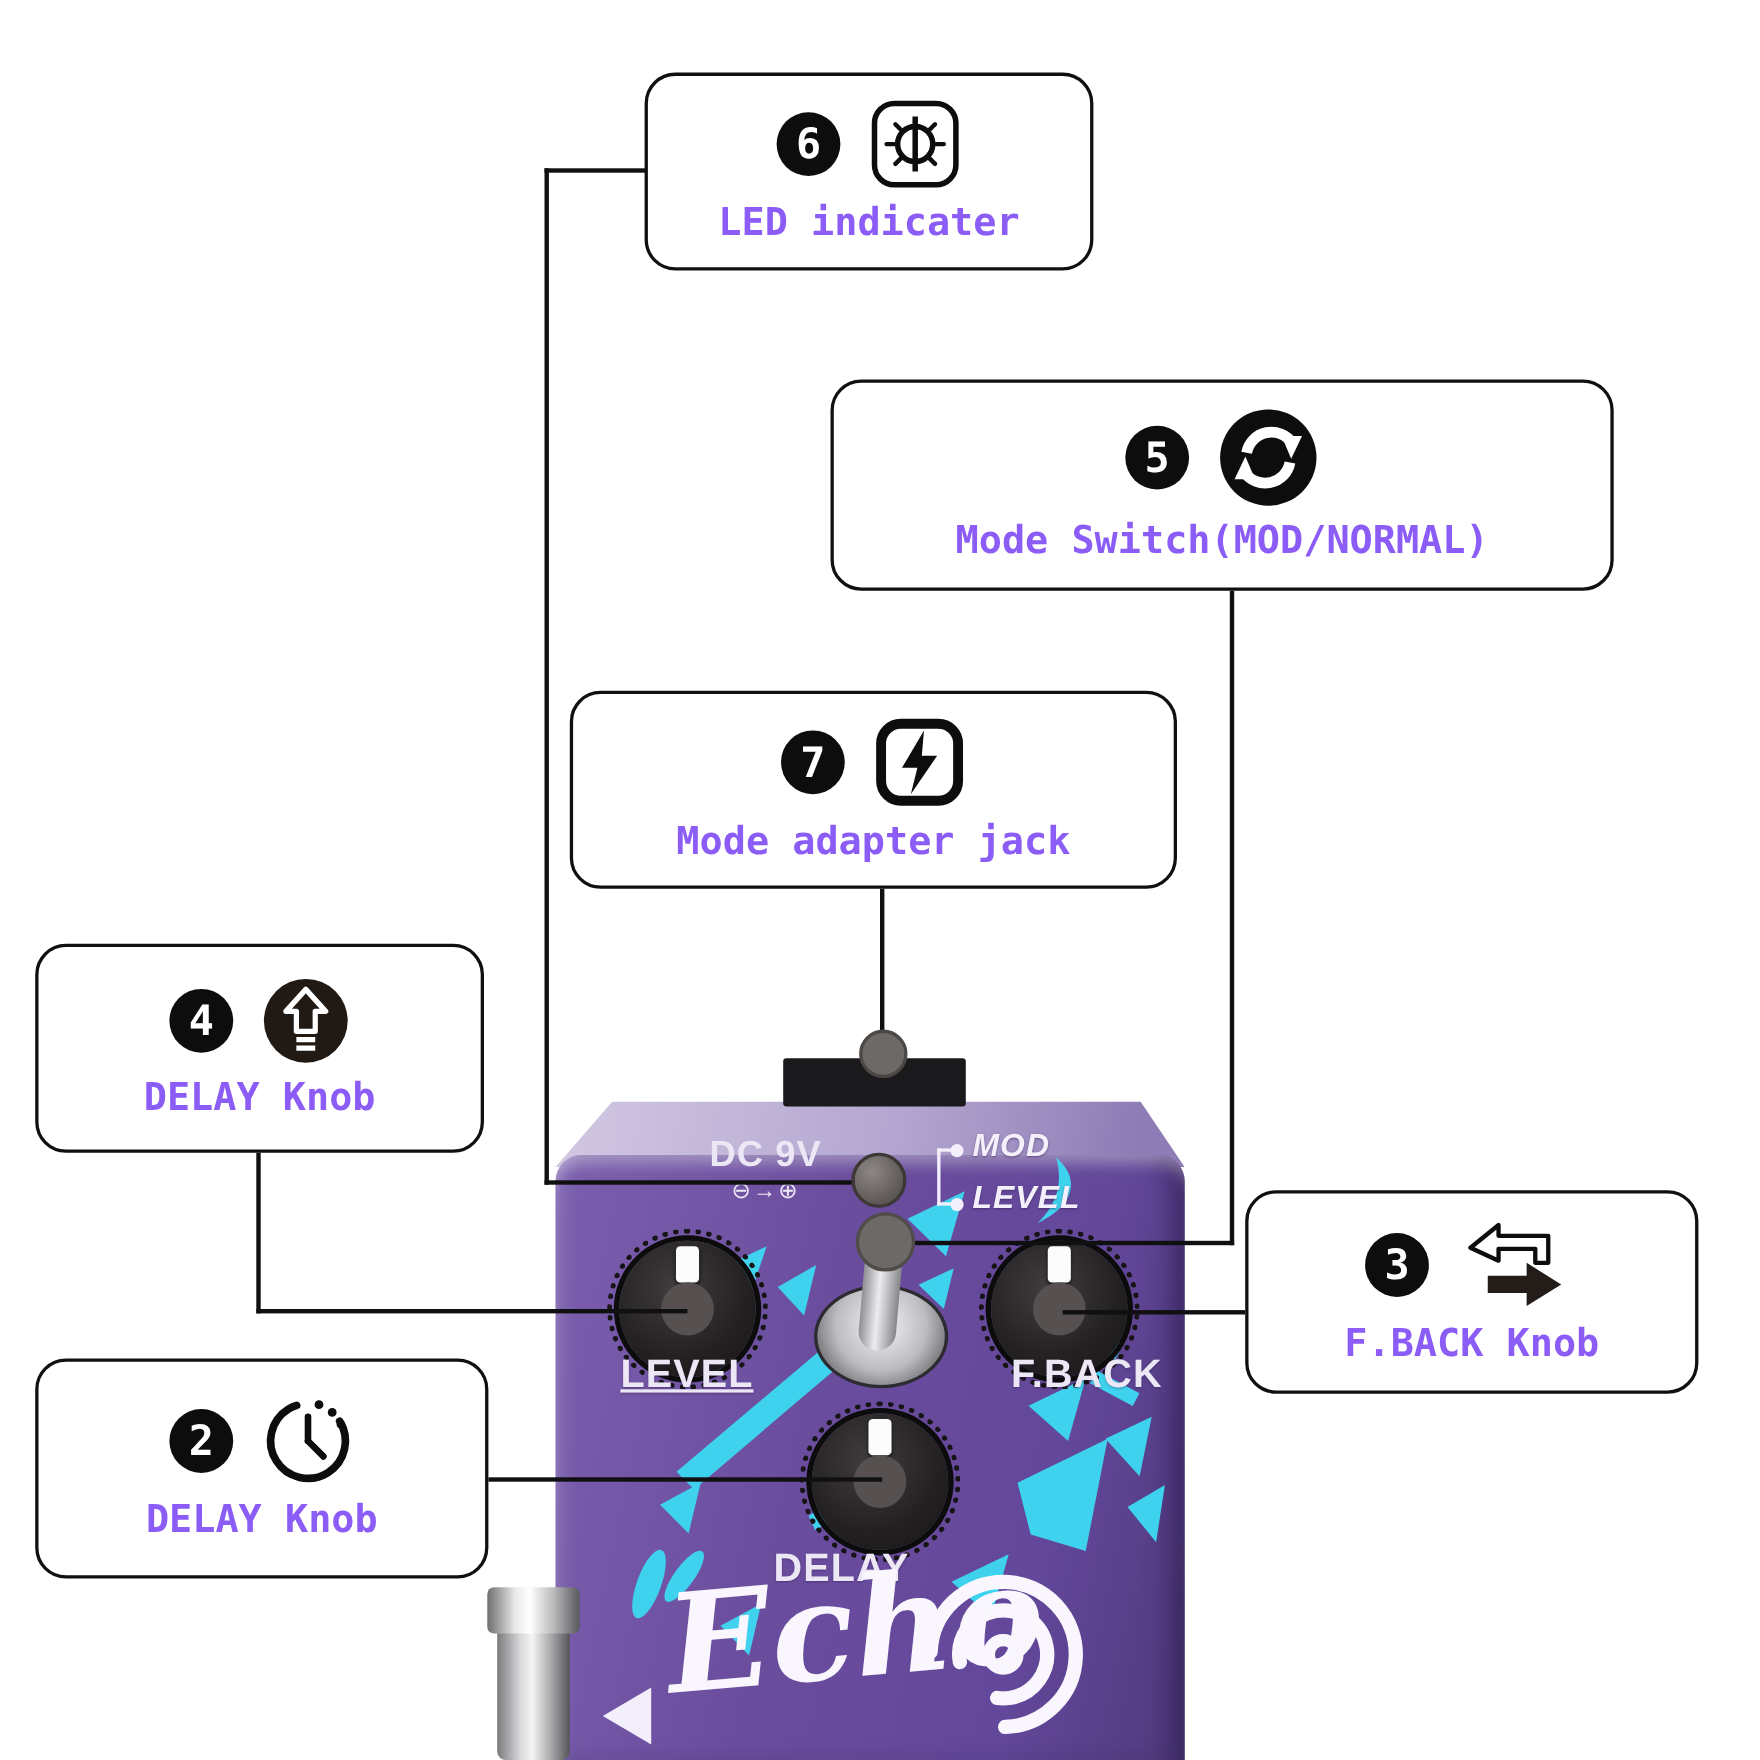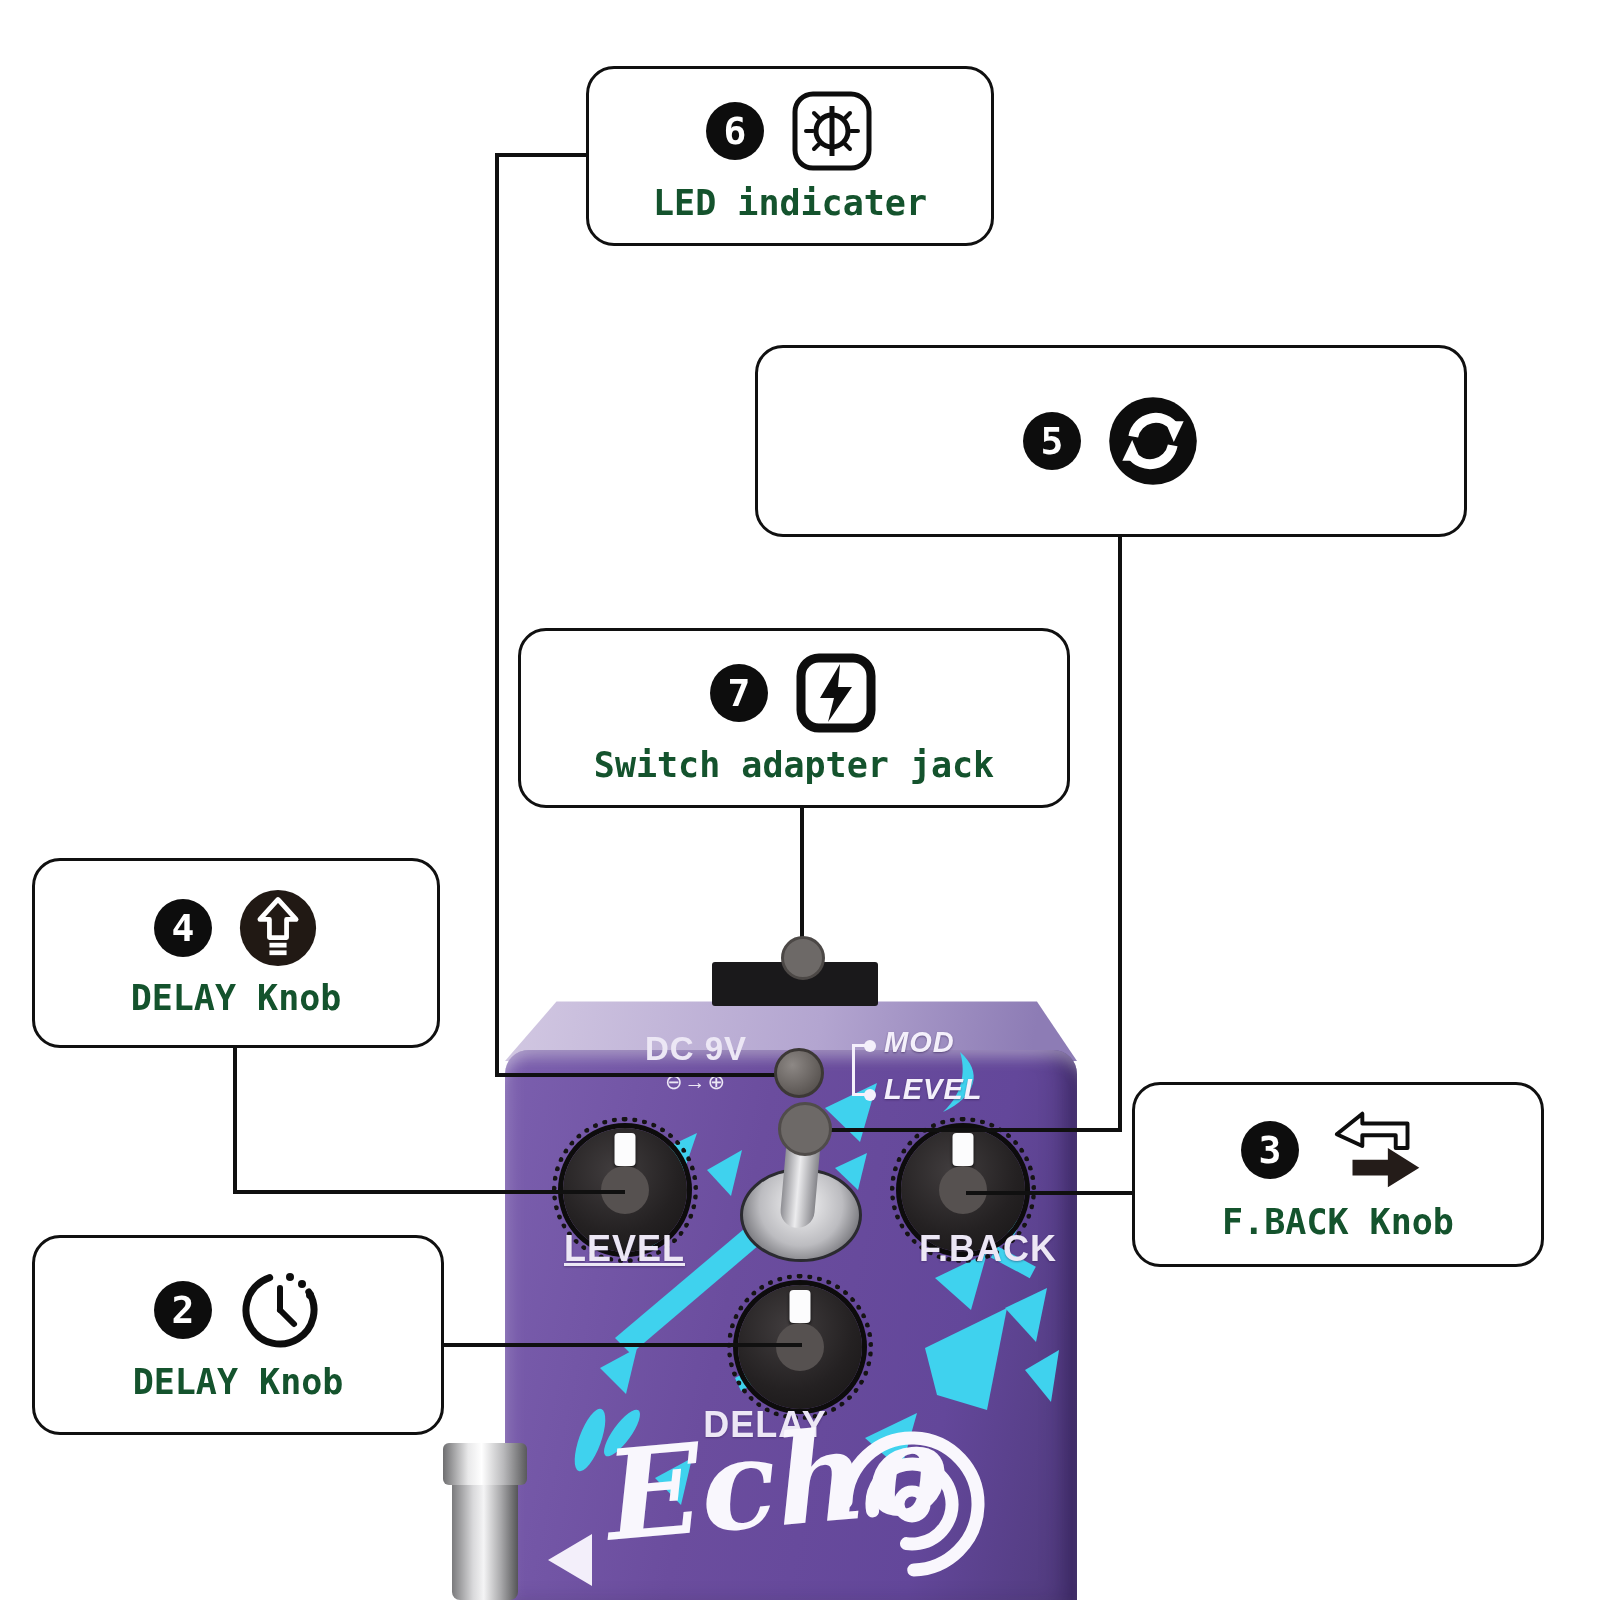"LED indicater" .clabel { color: #14532d -> #8b5cf6 }
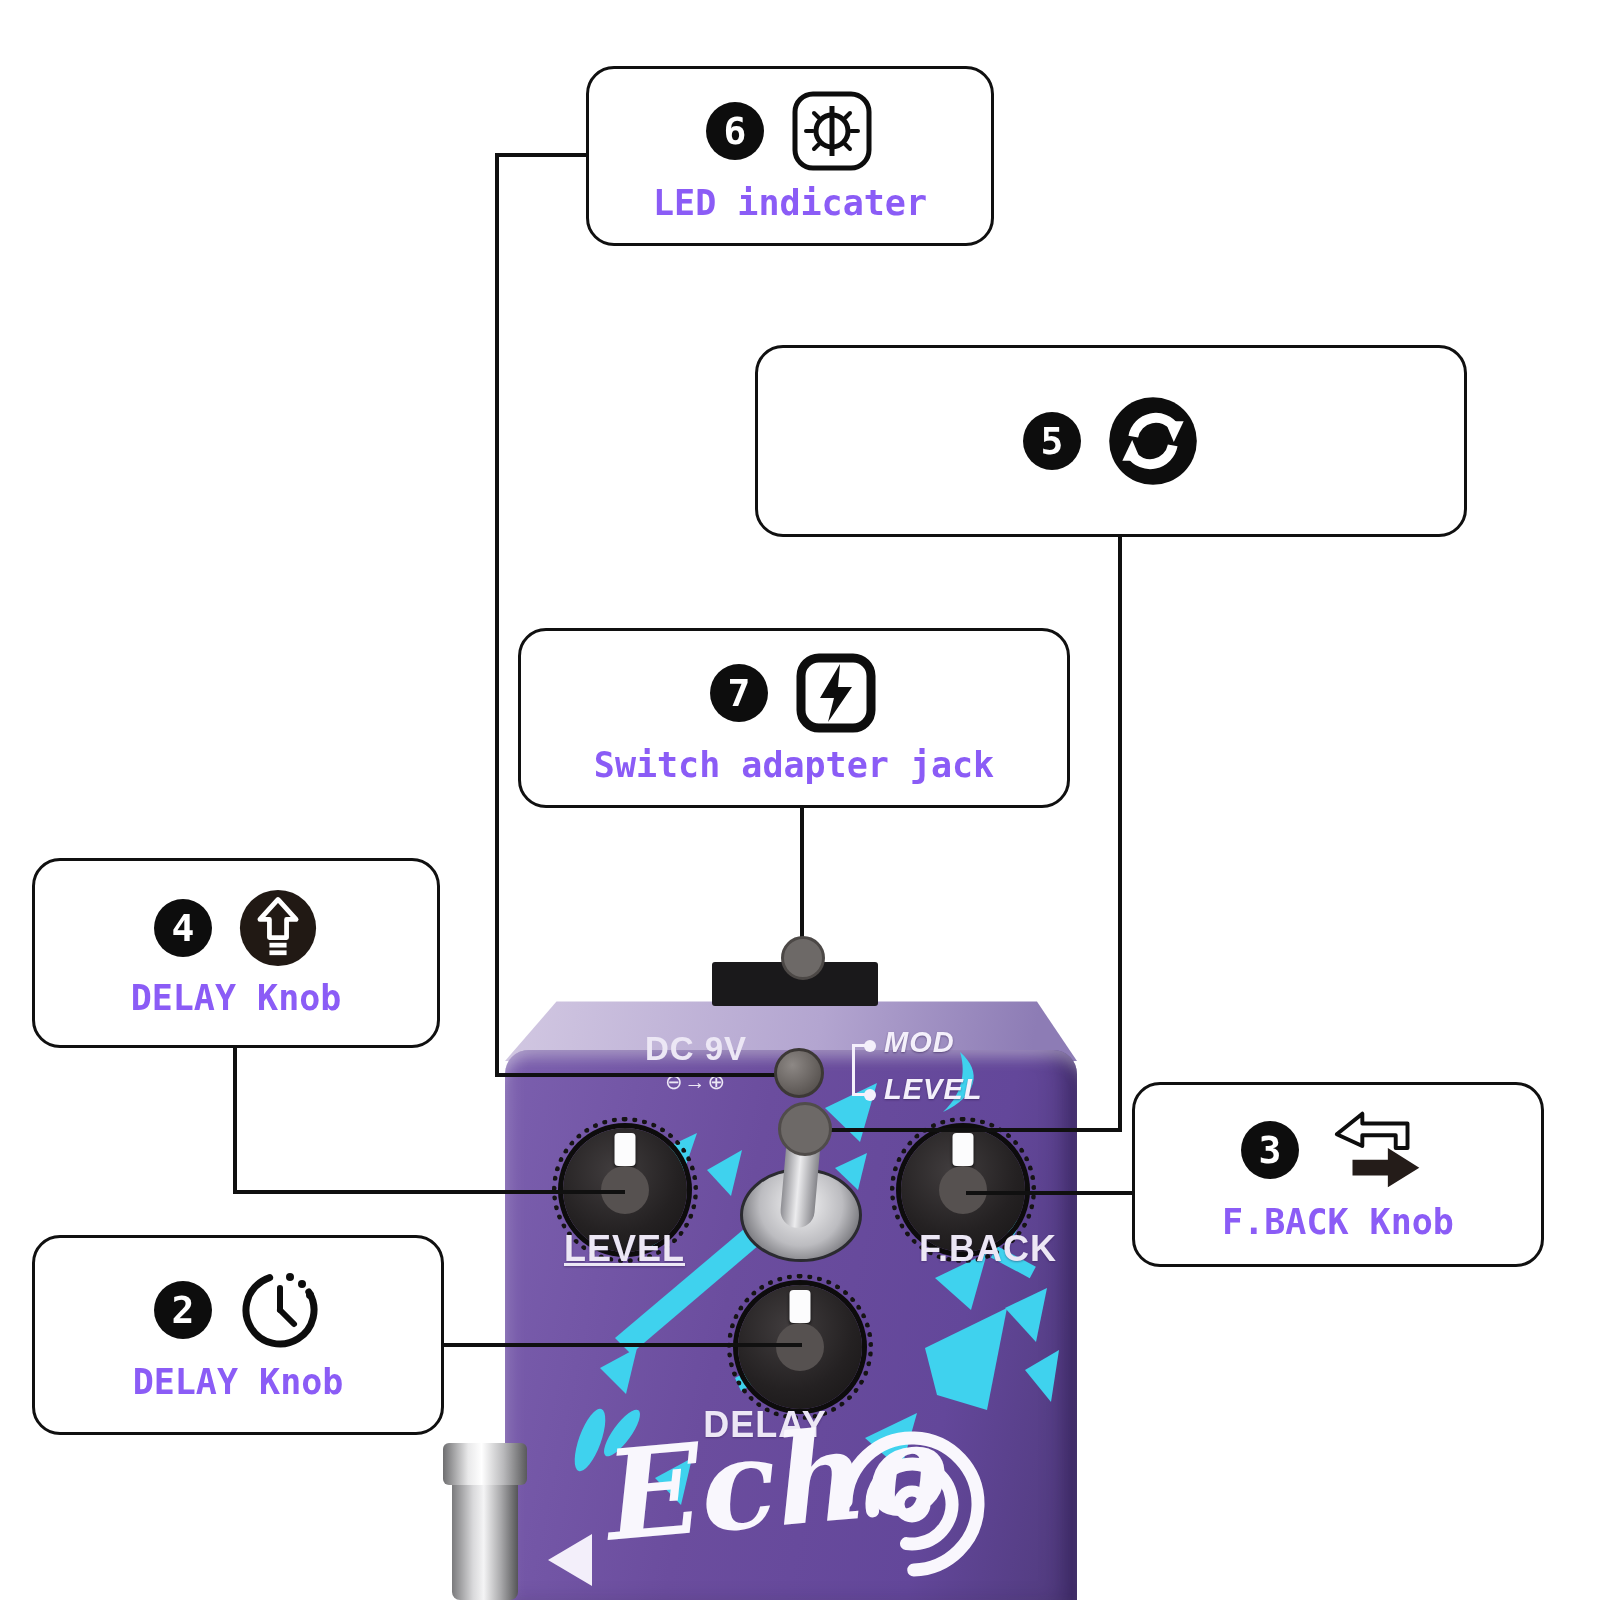"Mode Switch(MOD/NORMAL)" div.clabel { html: none -> <div>Mode Switch(MOD/NORMAL)</div> }
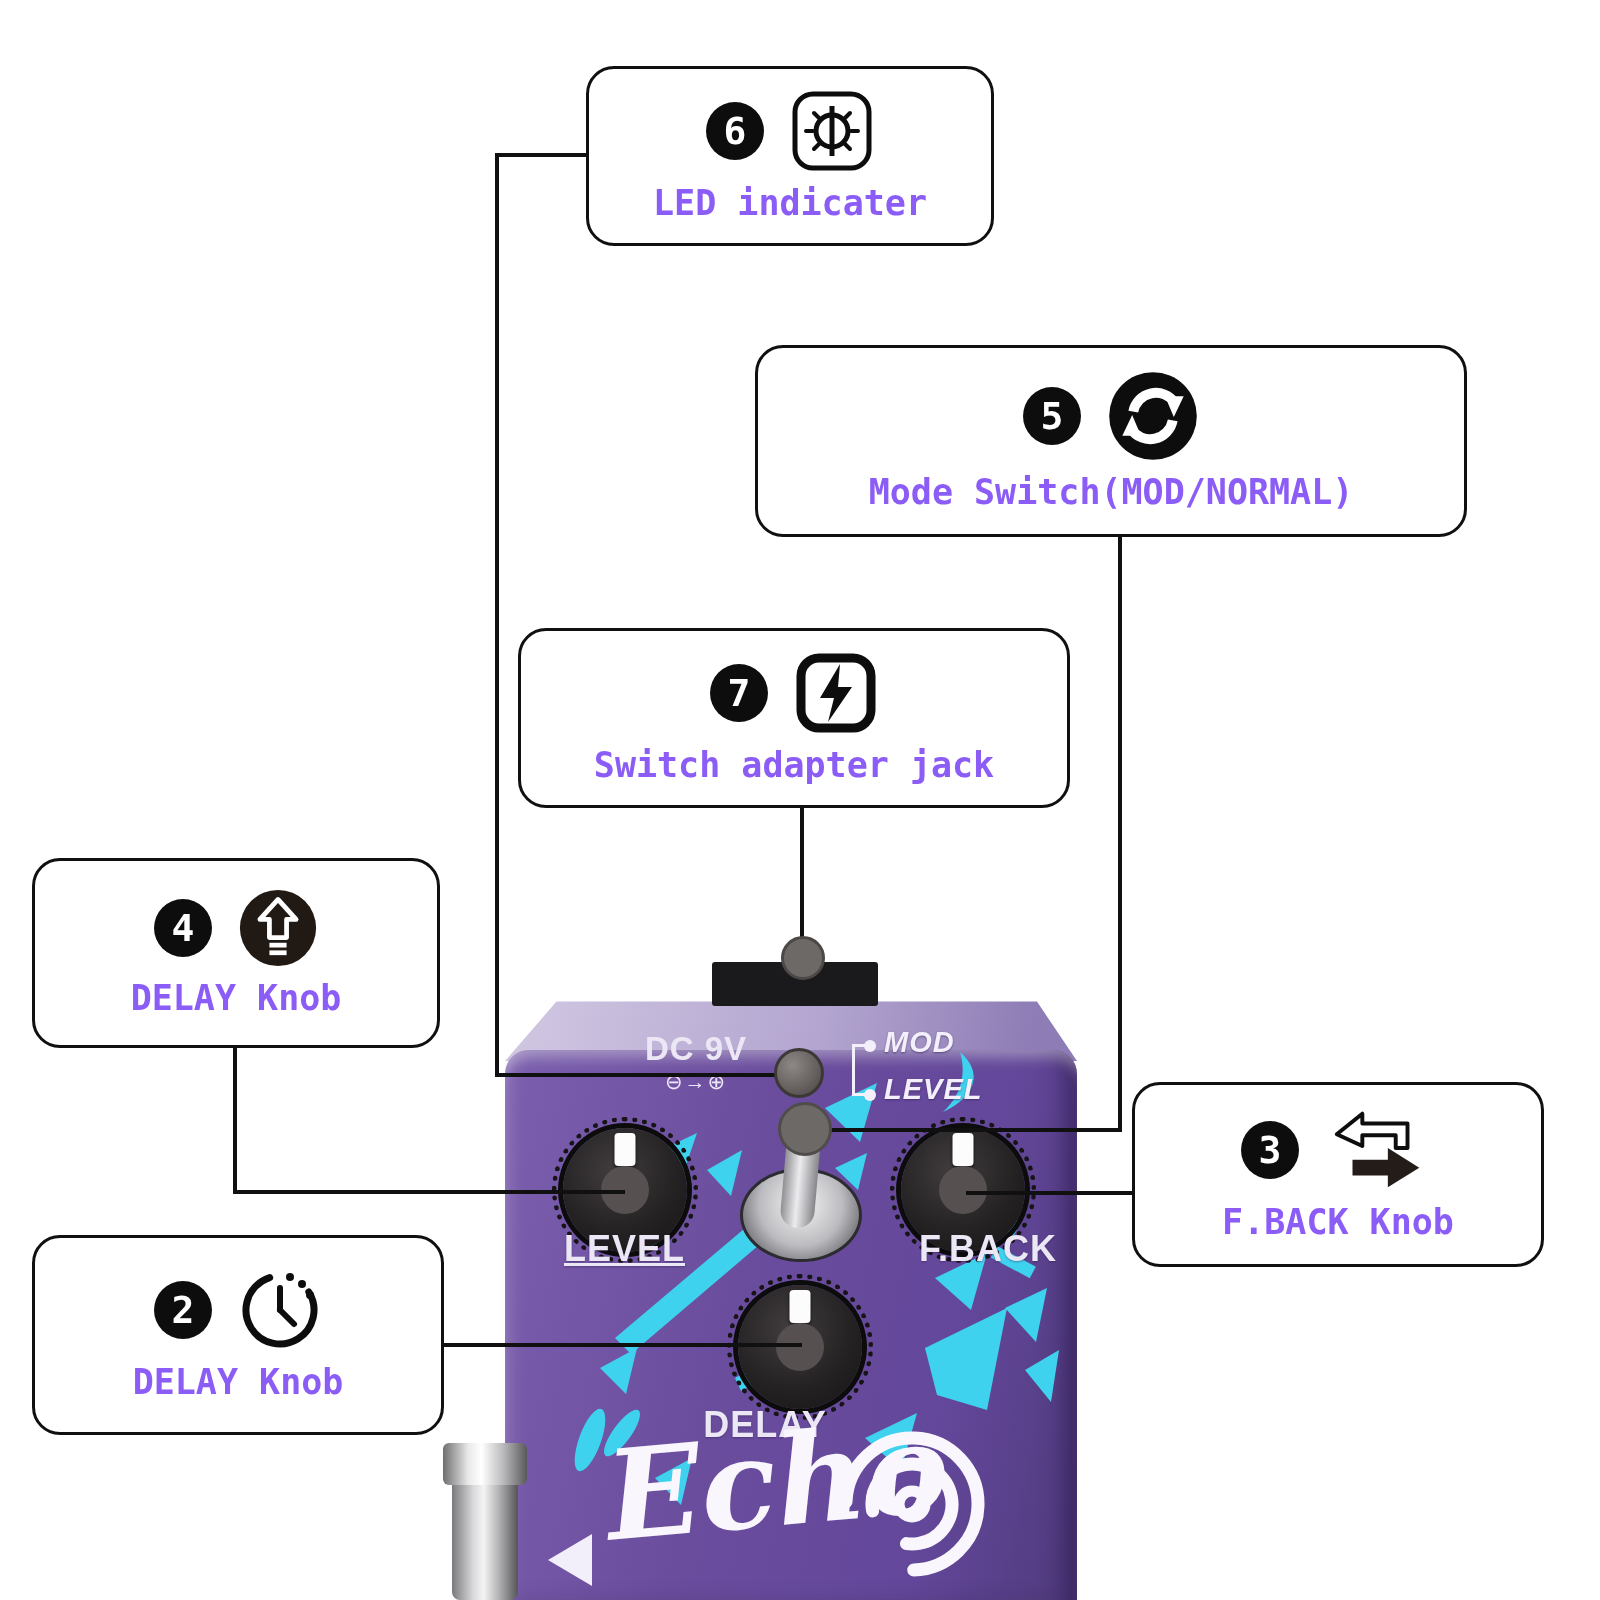"Switch adapter jack" div.clabel { text: Switch -> Mode }
